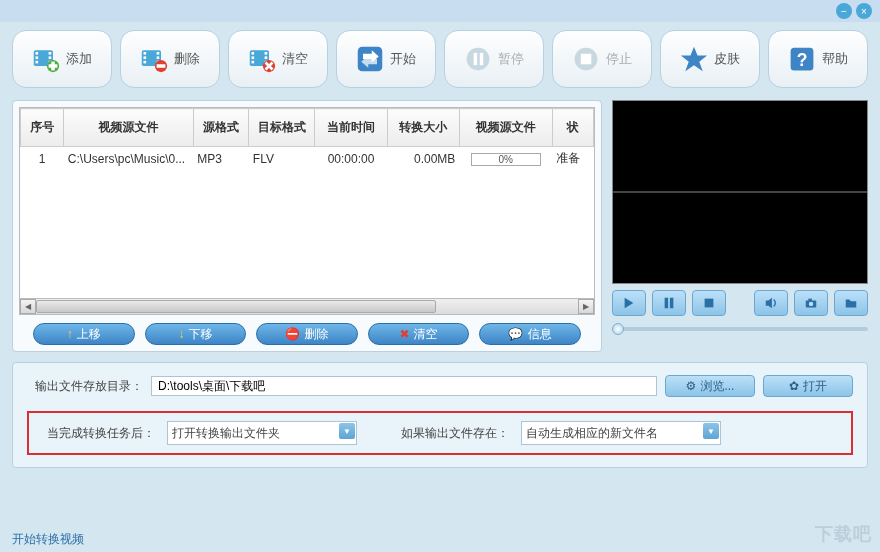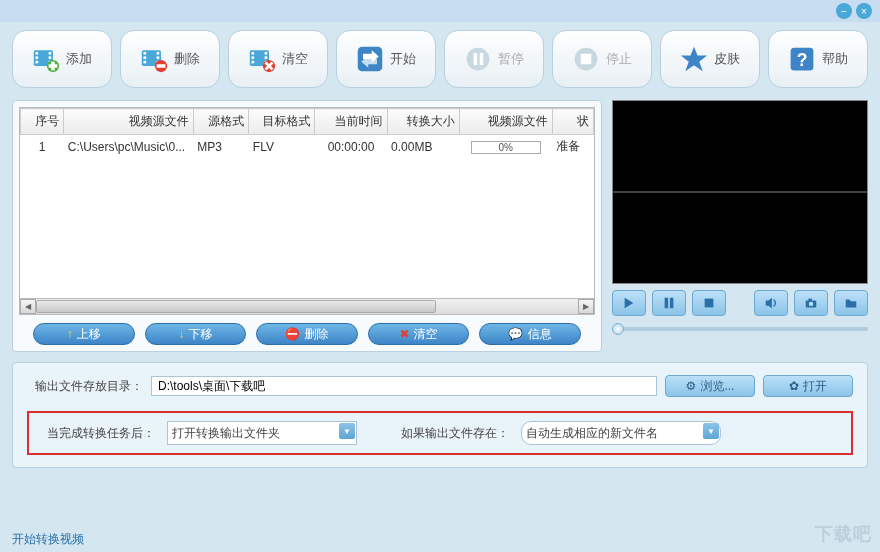"序号" th { font-weight: normal -> bold; padding: 4px 4px -> 10px 4px; text-align: right -> center }
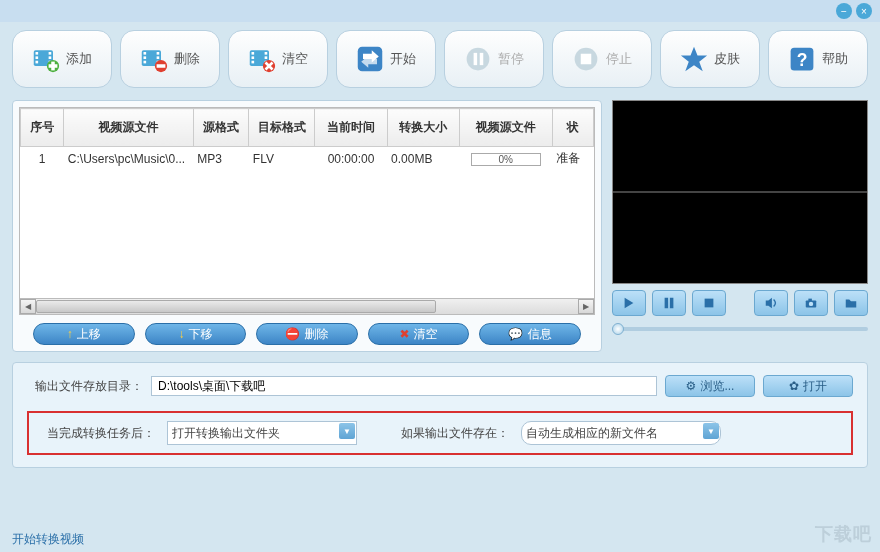"0.00MB" td { text-align: left -> right }
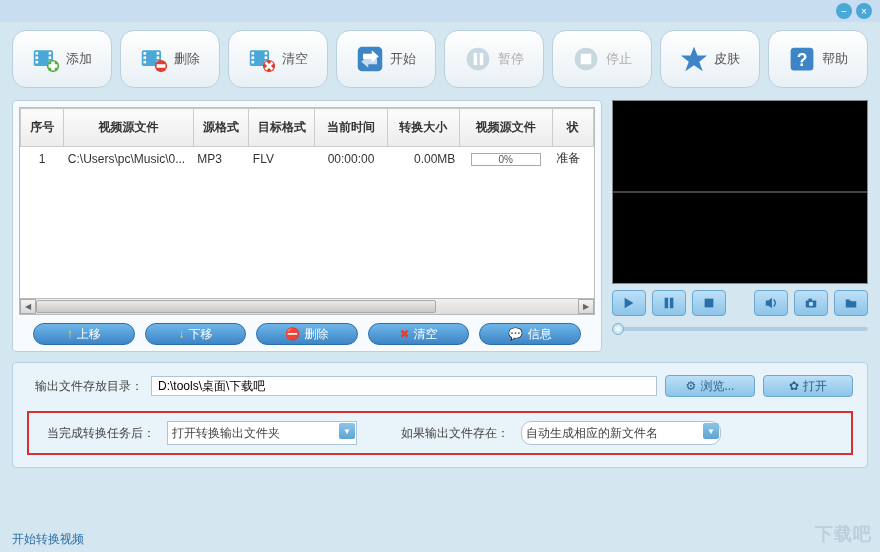"自动生成相应的新文件名" .combo2 { border-radius: 10px -> none }
